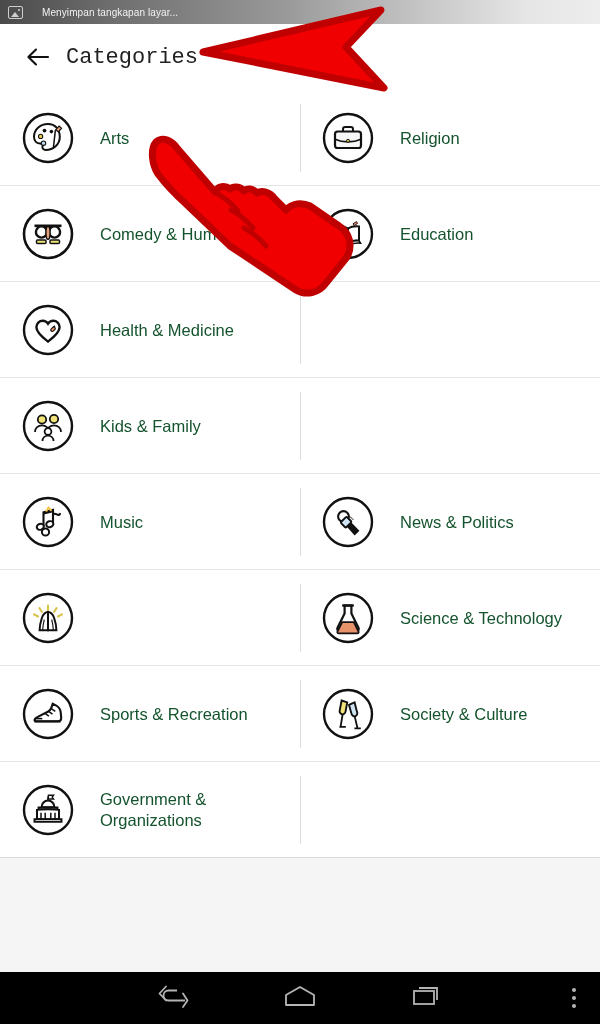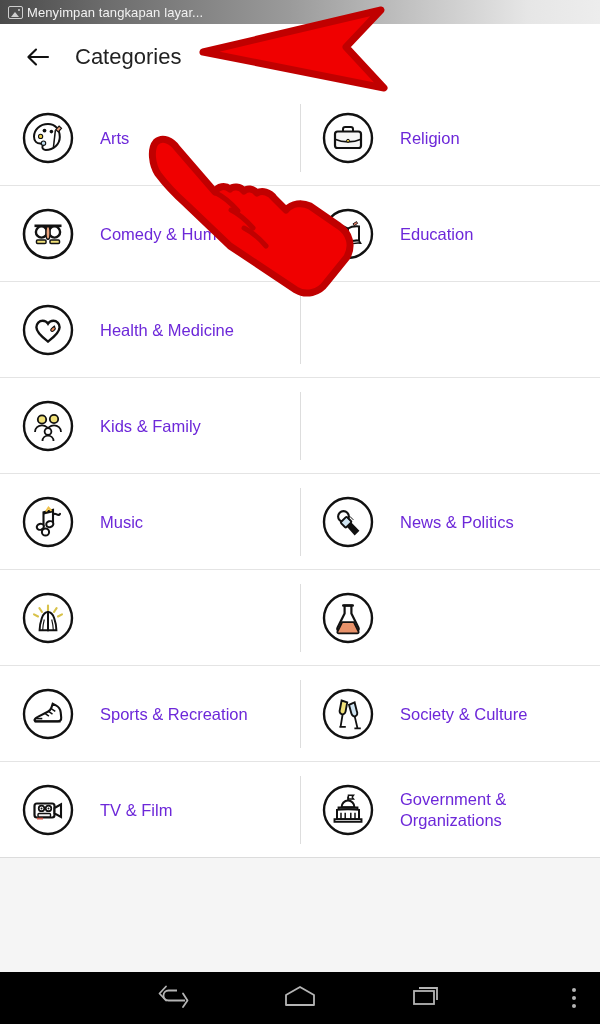"Menyimpan tangkapan layar..." #status-bar .sb-text { font-size: 13px -> 10px; margin-left: 4px -> 19px }
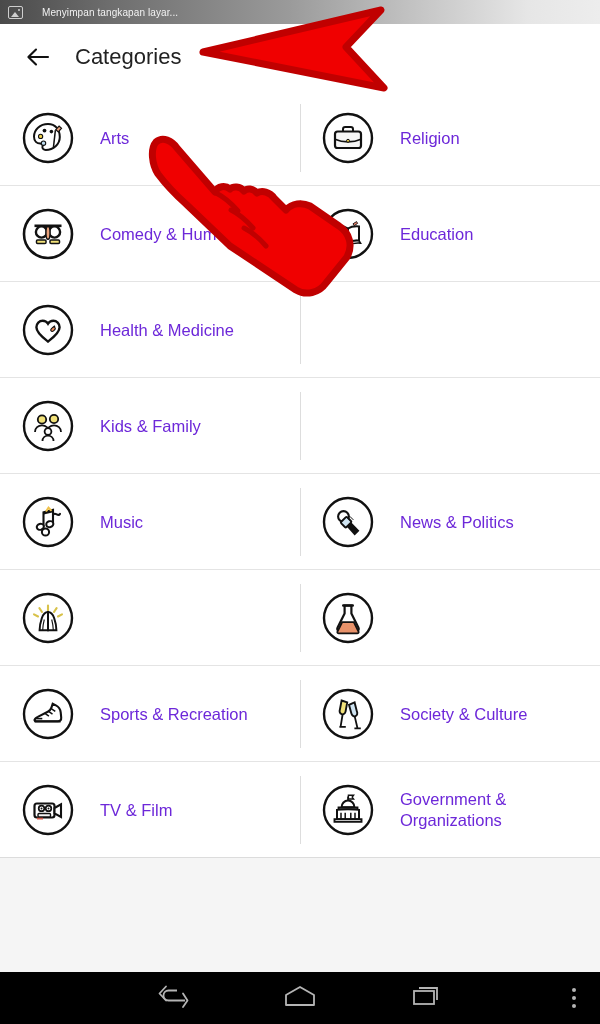"Categories" #page-title { font-family: none -> Liberation Mono, monospace; margin-left: 9px -> none }
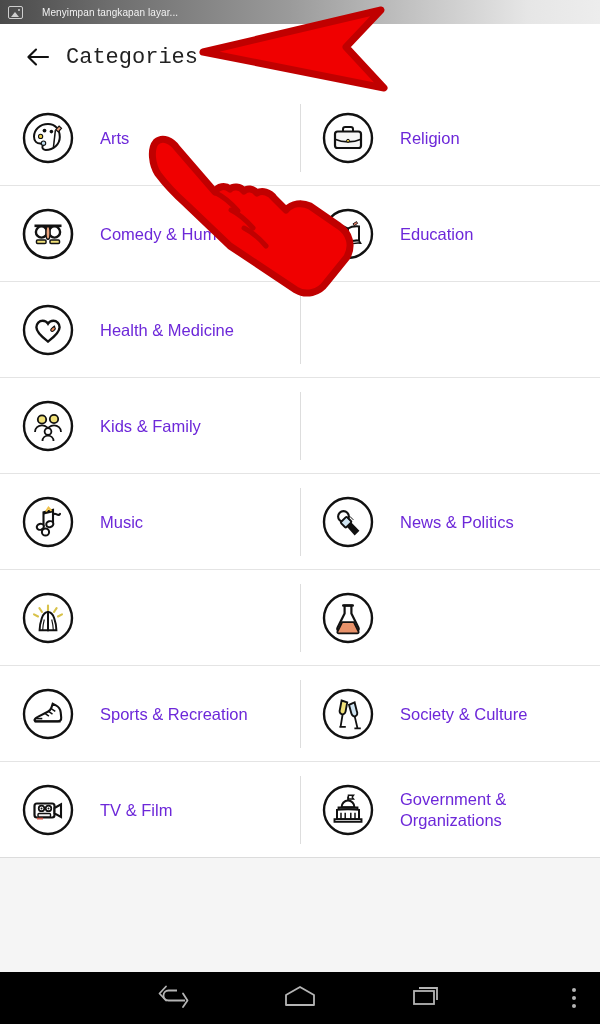"Arts" .cat-label { color: #6d28d9 -> #14532d }
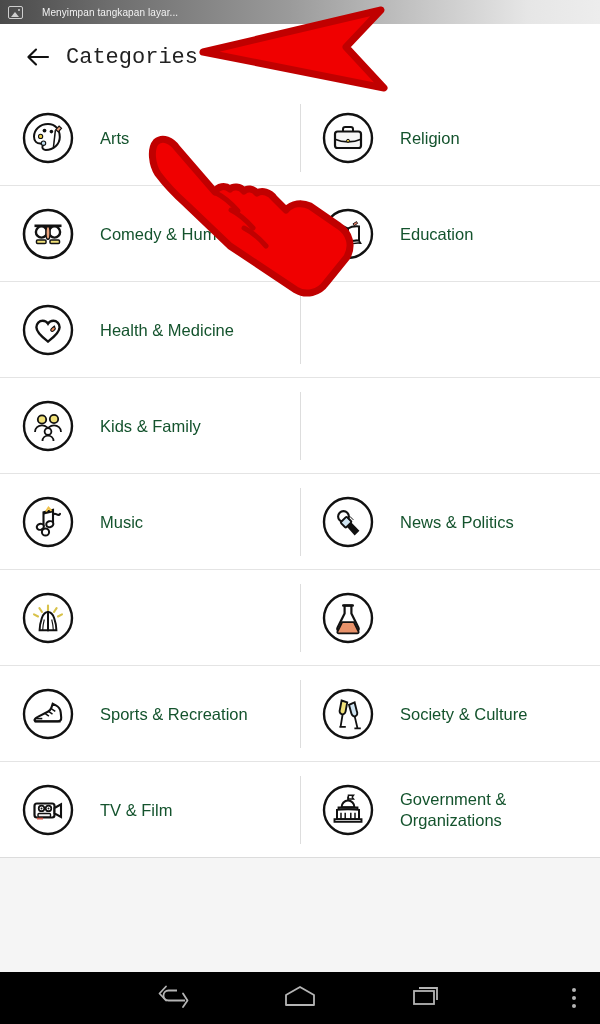"Science & Technology" div.cat-label { html: none -> <div>Science &amp; Technology</div> }
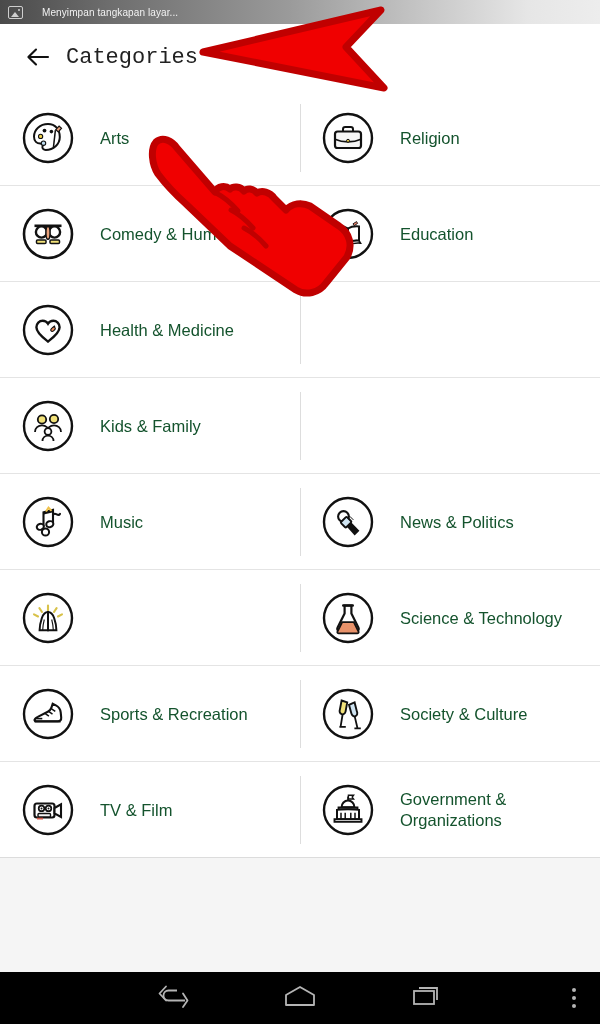"TV & Film" div.cat-cell { html: <div> <div> <svg> <circle></circle> <rect></rect> <path></path> <circle></circle> <circle></circle> <circle></circle> <circle></circle> <rect></rect> <path></path> </svg> </div> <div>TV &amp; Film</div> </div> -> none }
